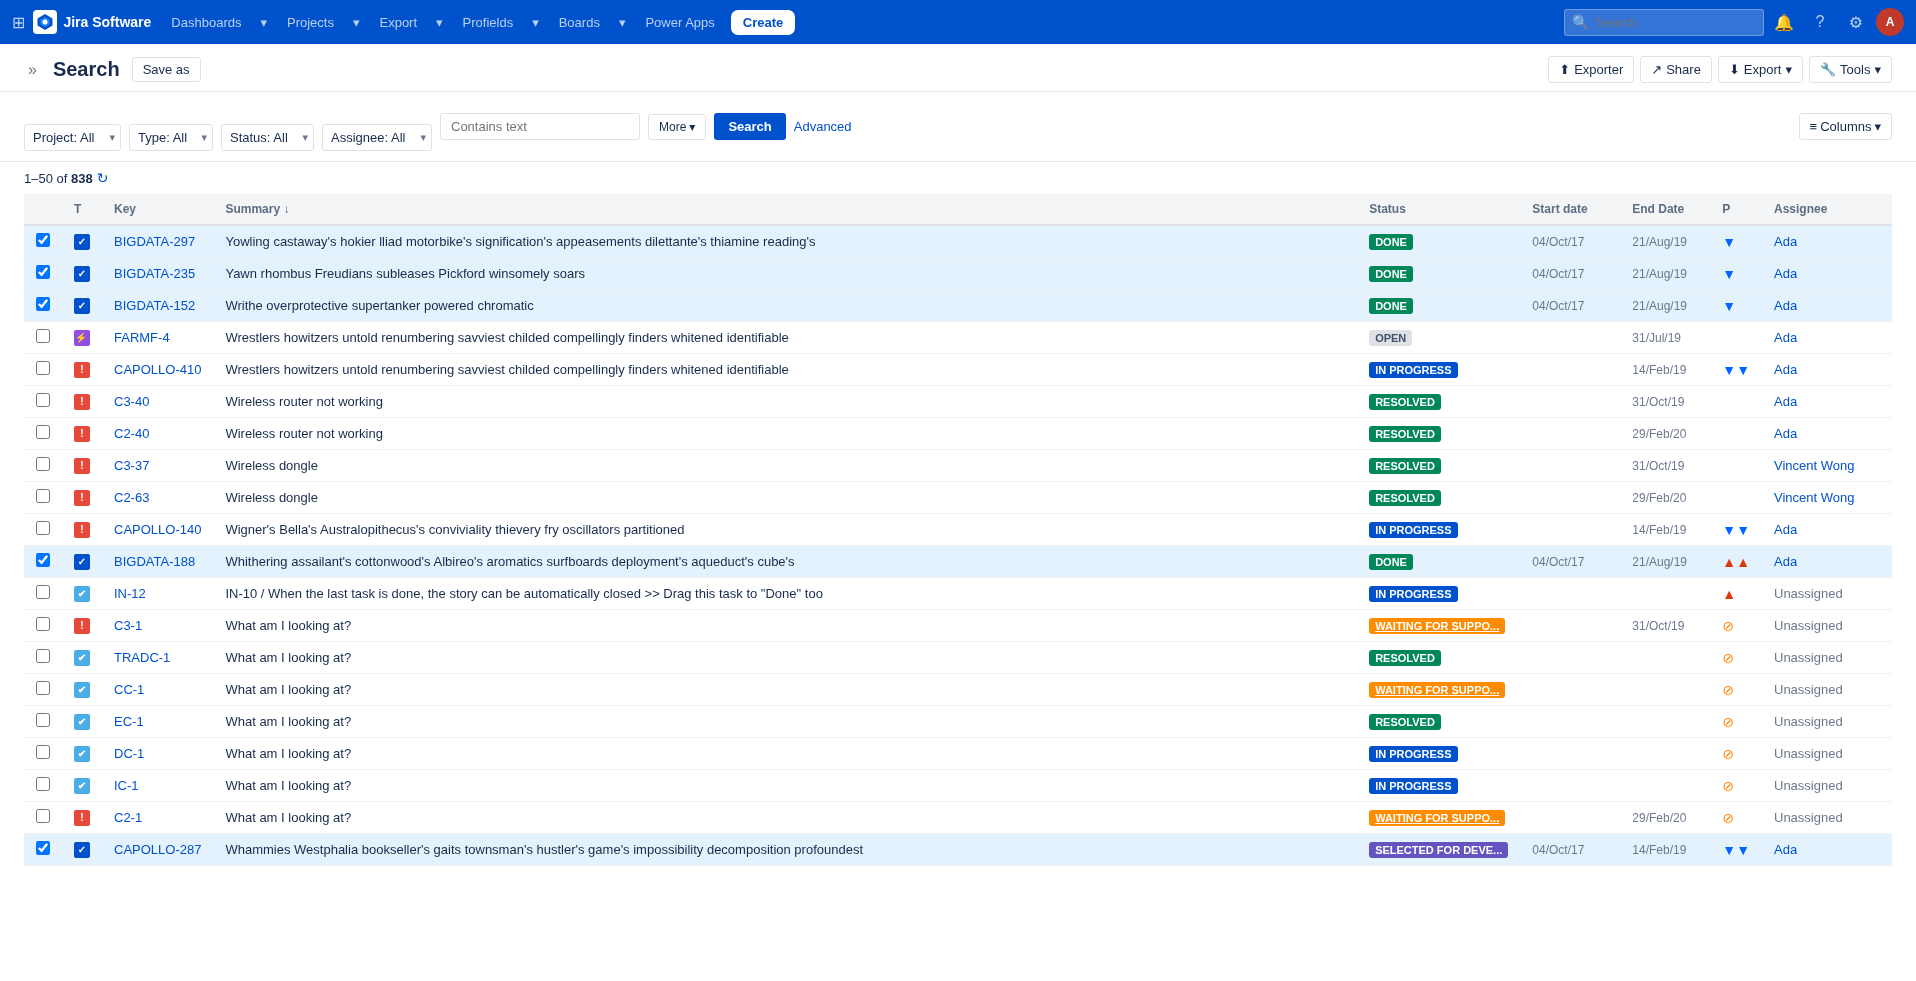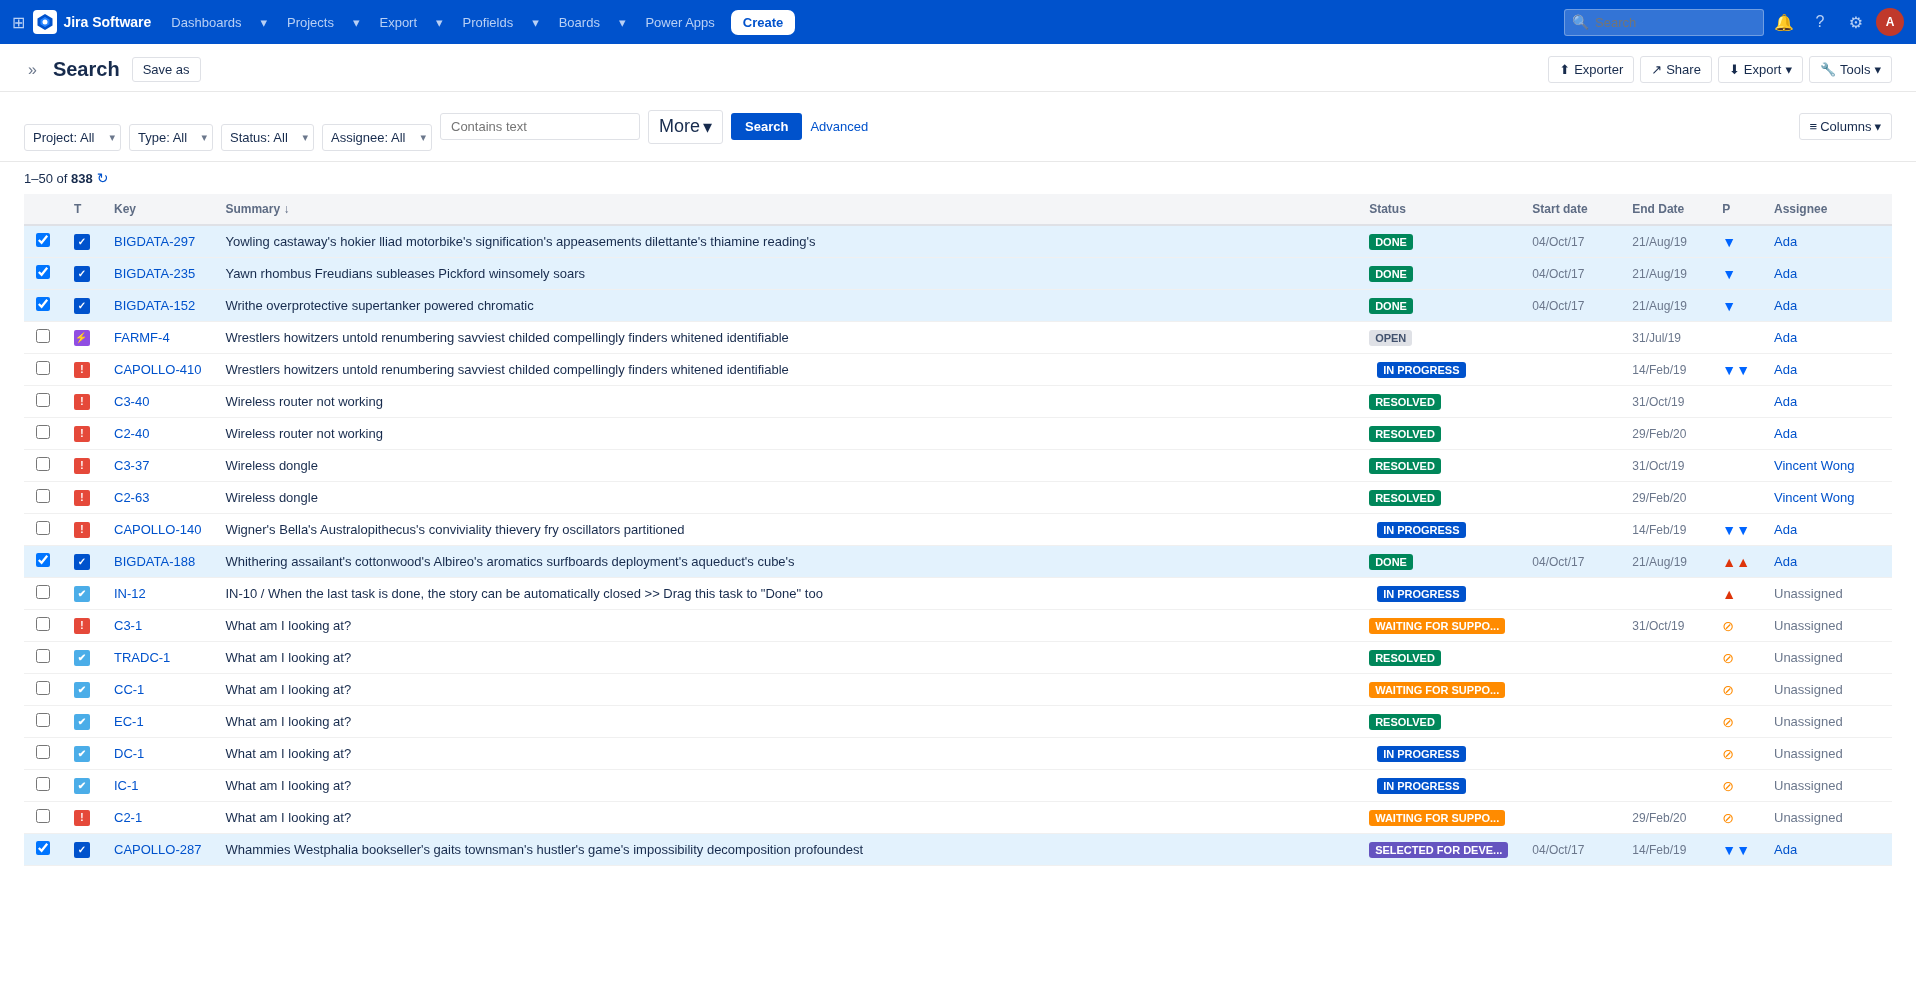"More" .more-btn { font-size: 18px -> 12px }
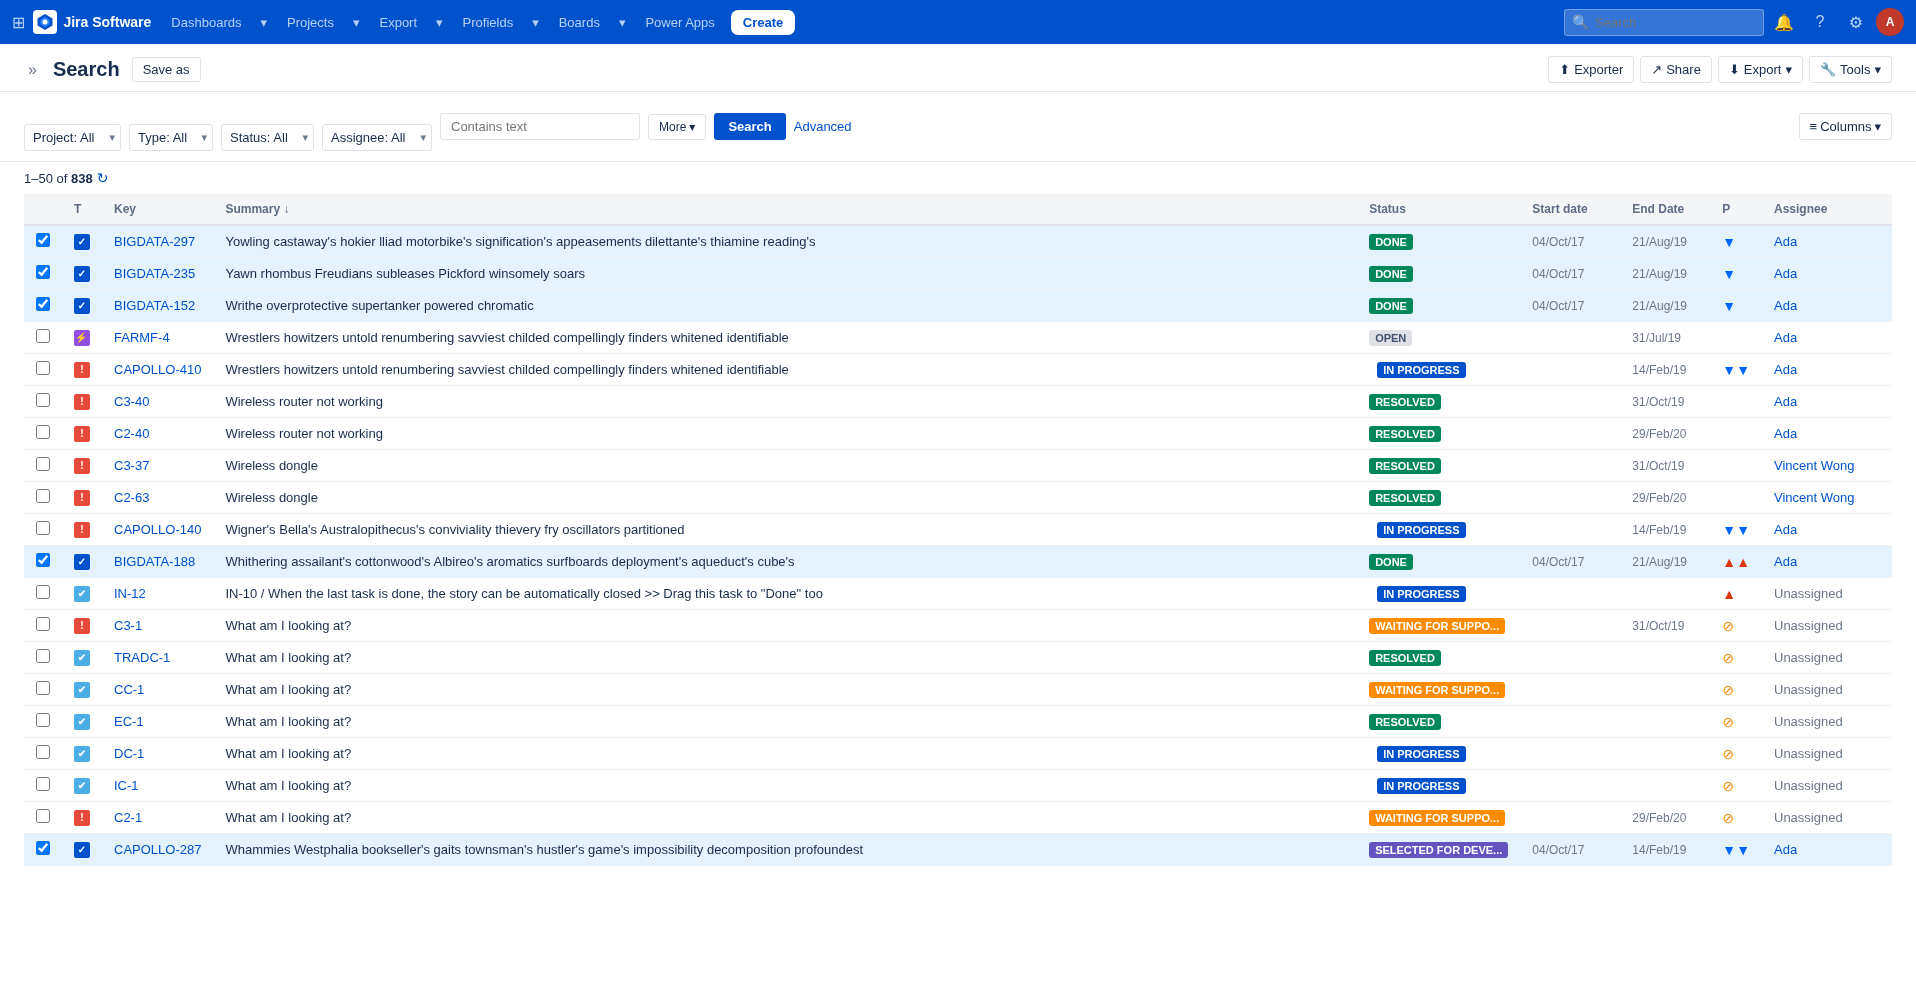"IN PROGRESS" .status-in-progress { margin-left: 8px -> none }
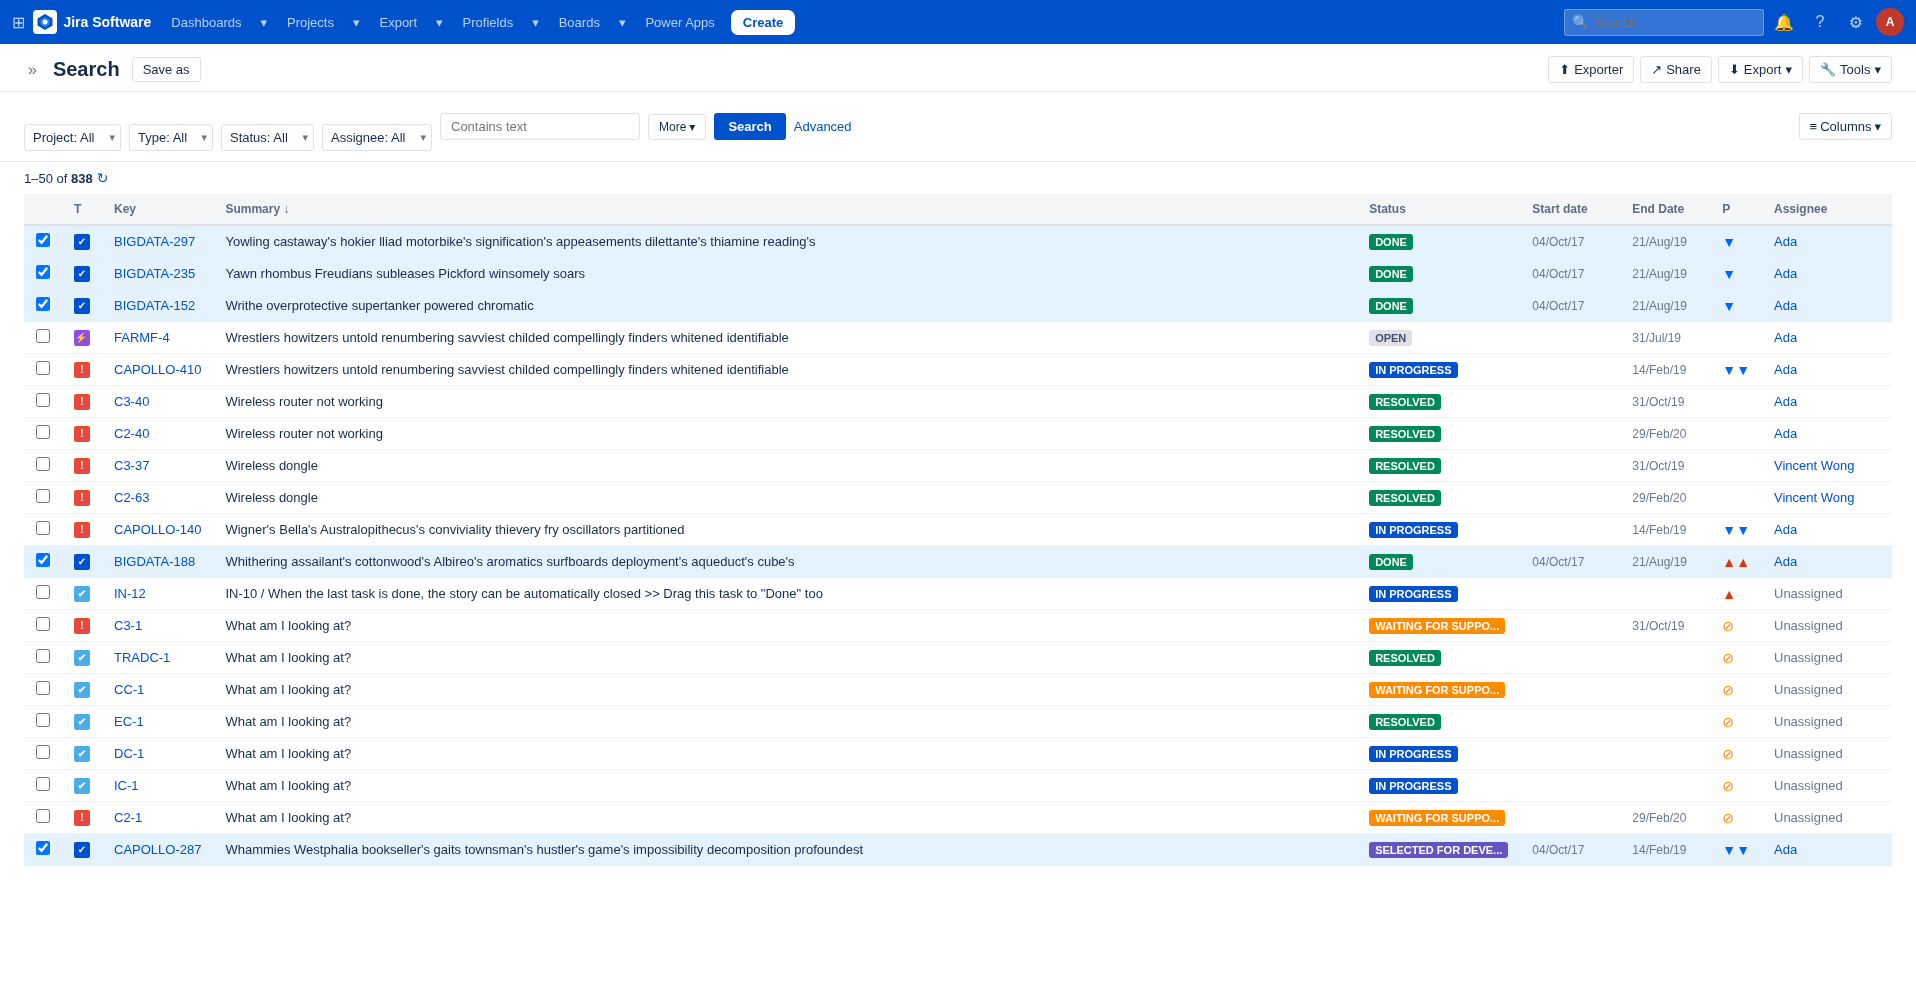"WAITING FOR SUPPO..." .status-waiting { text-decoration: none -> underline }
